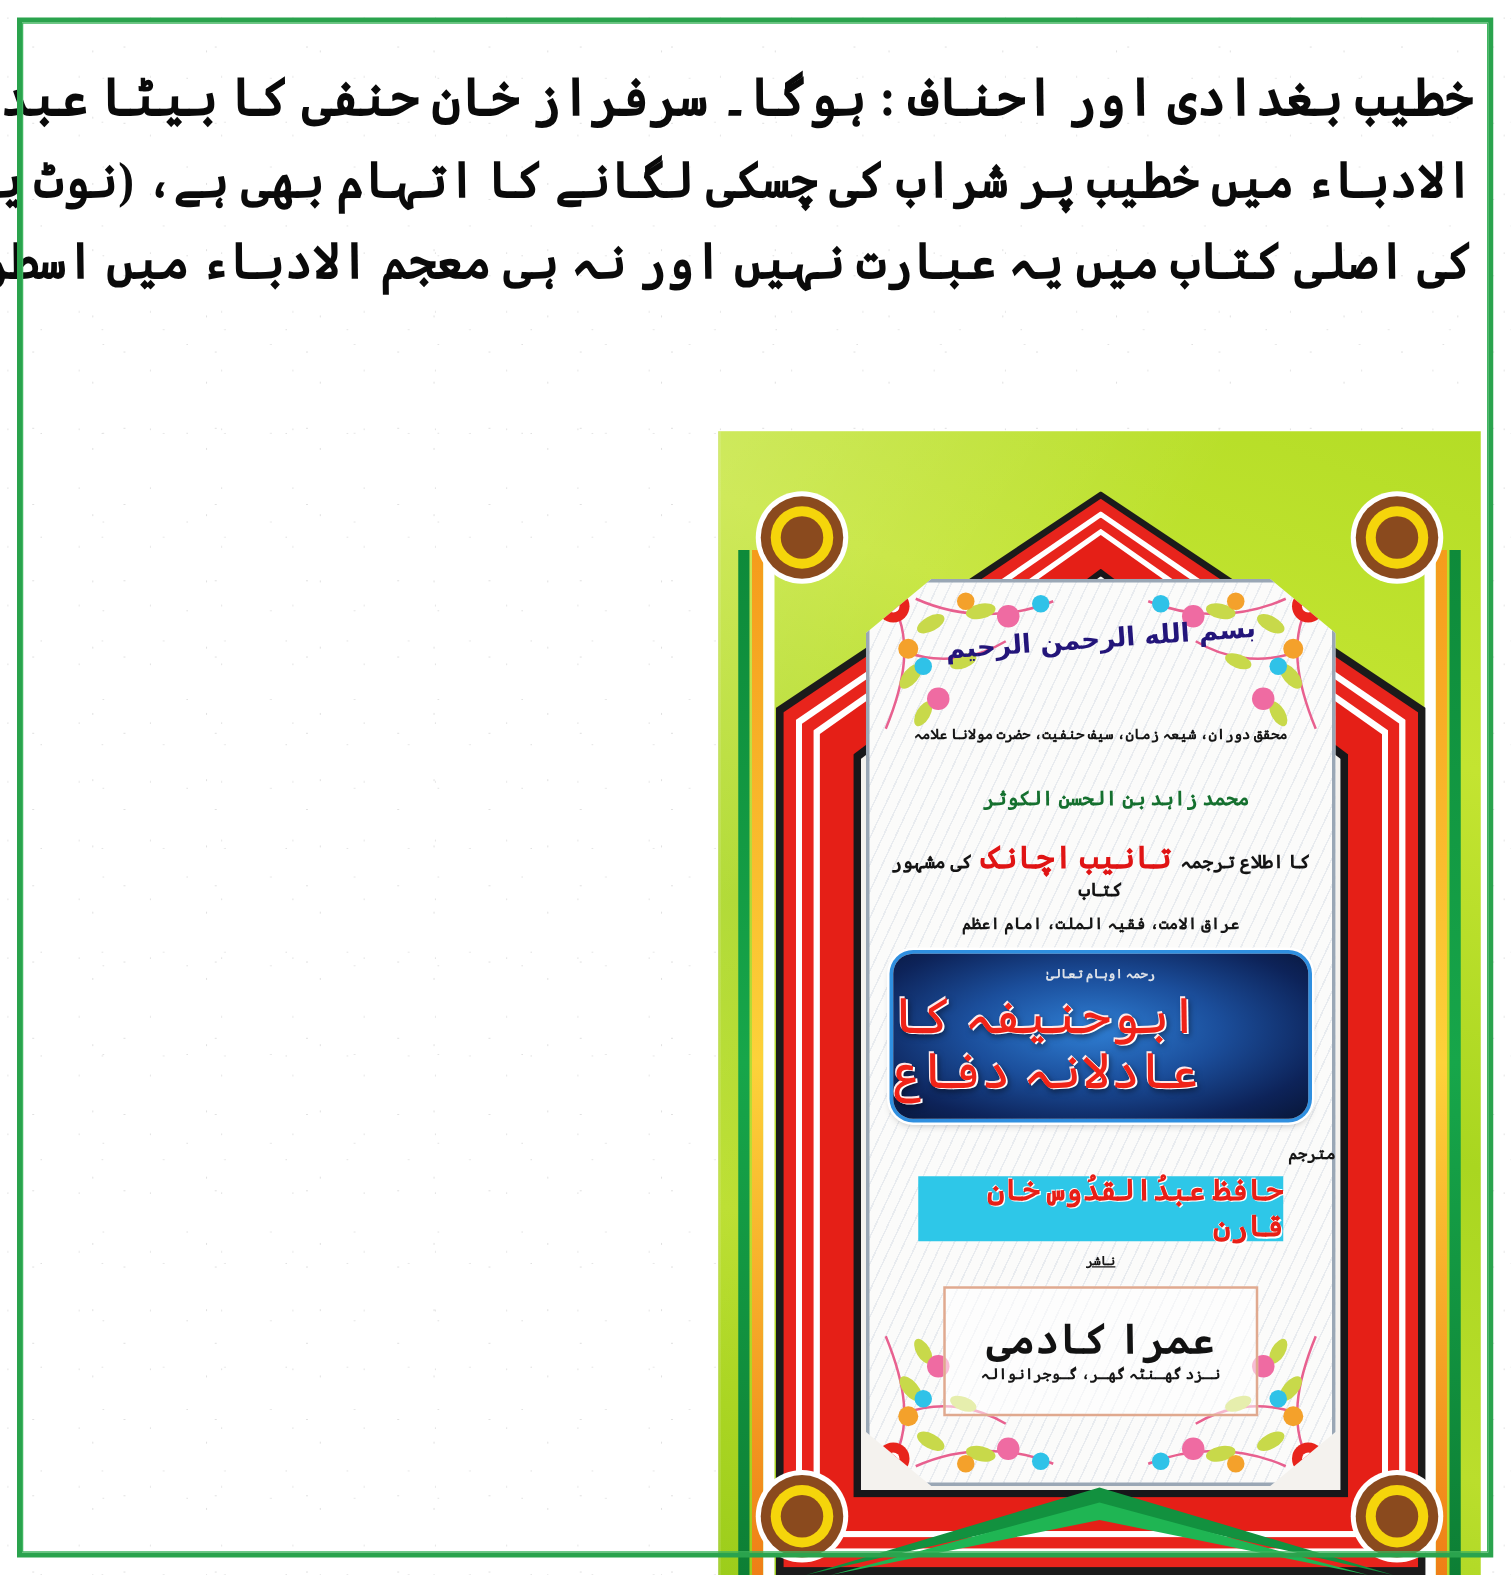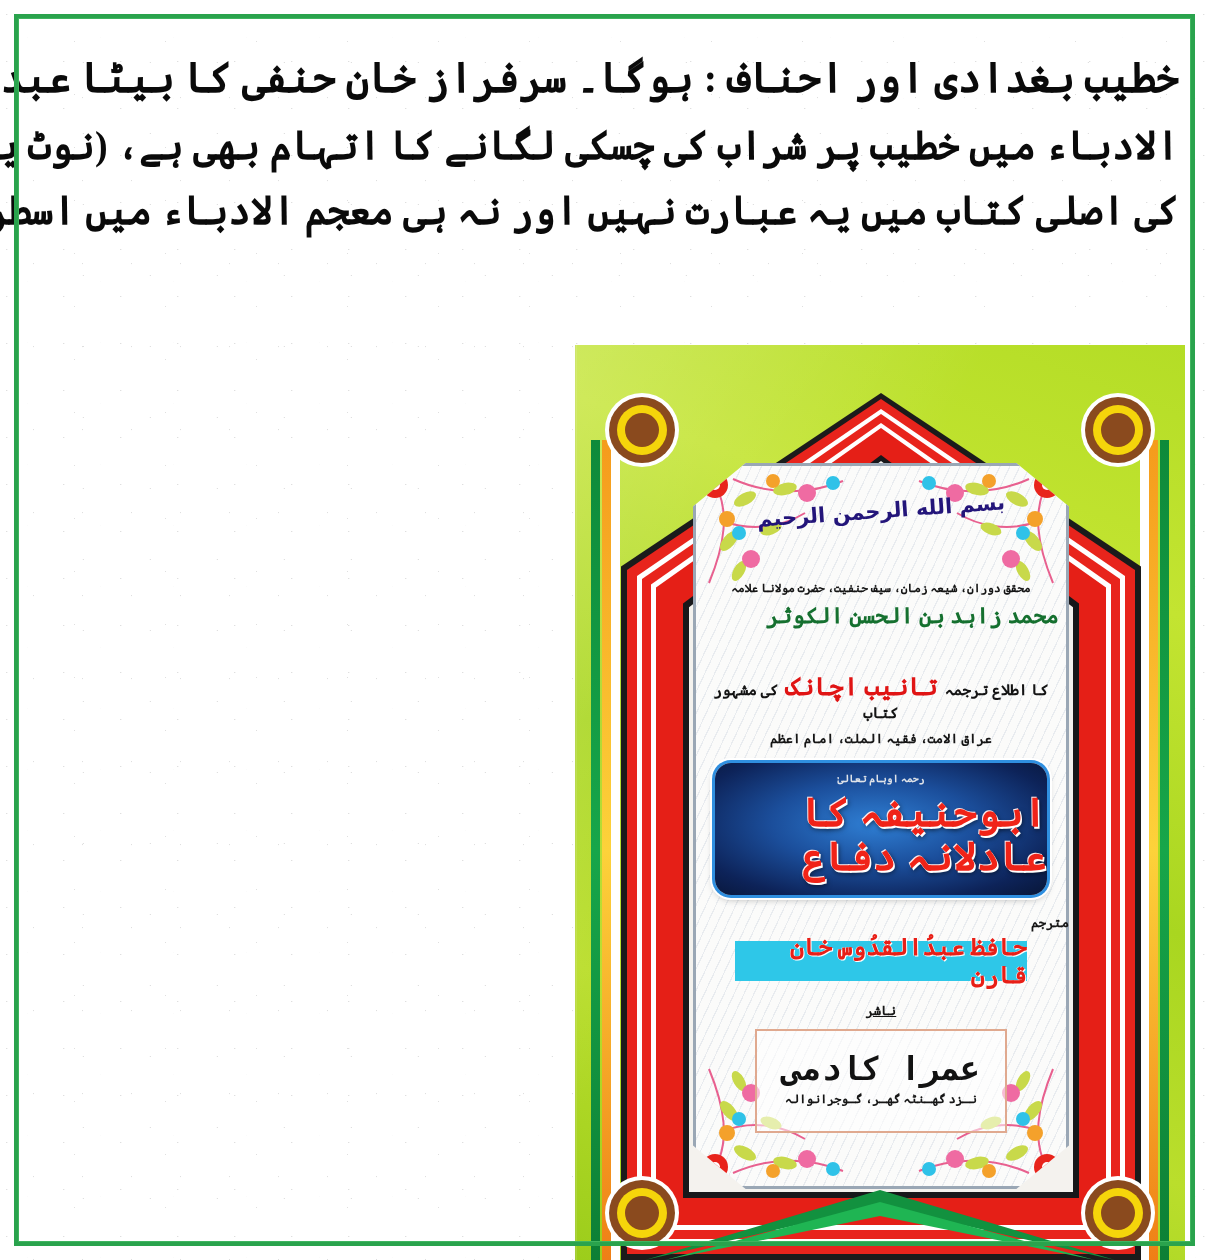"محمد زاہد بن الحسن الکوثریؒ" .cover-author { font-size: 22px -> 16px; text-align: none -> center; top: 140px -> 166px }
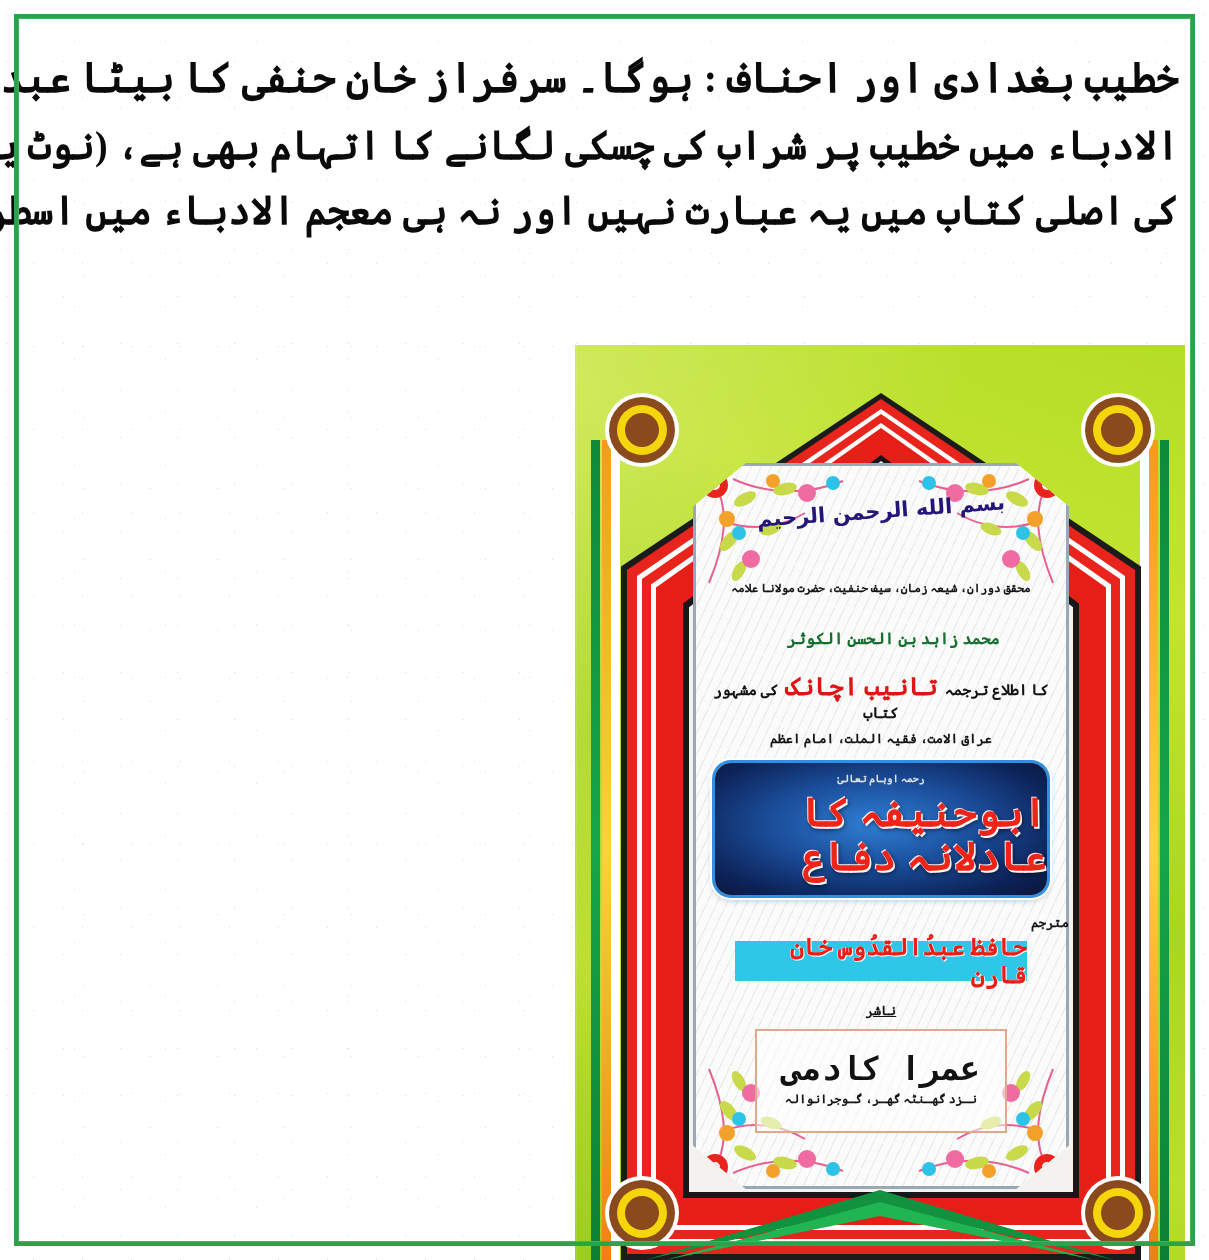"ابوحنیفہ کا عادلنہ دفاع" .title-plaque .main-title { font-weight: 700 -> 400; text-align: right -> left }
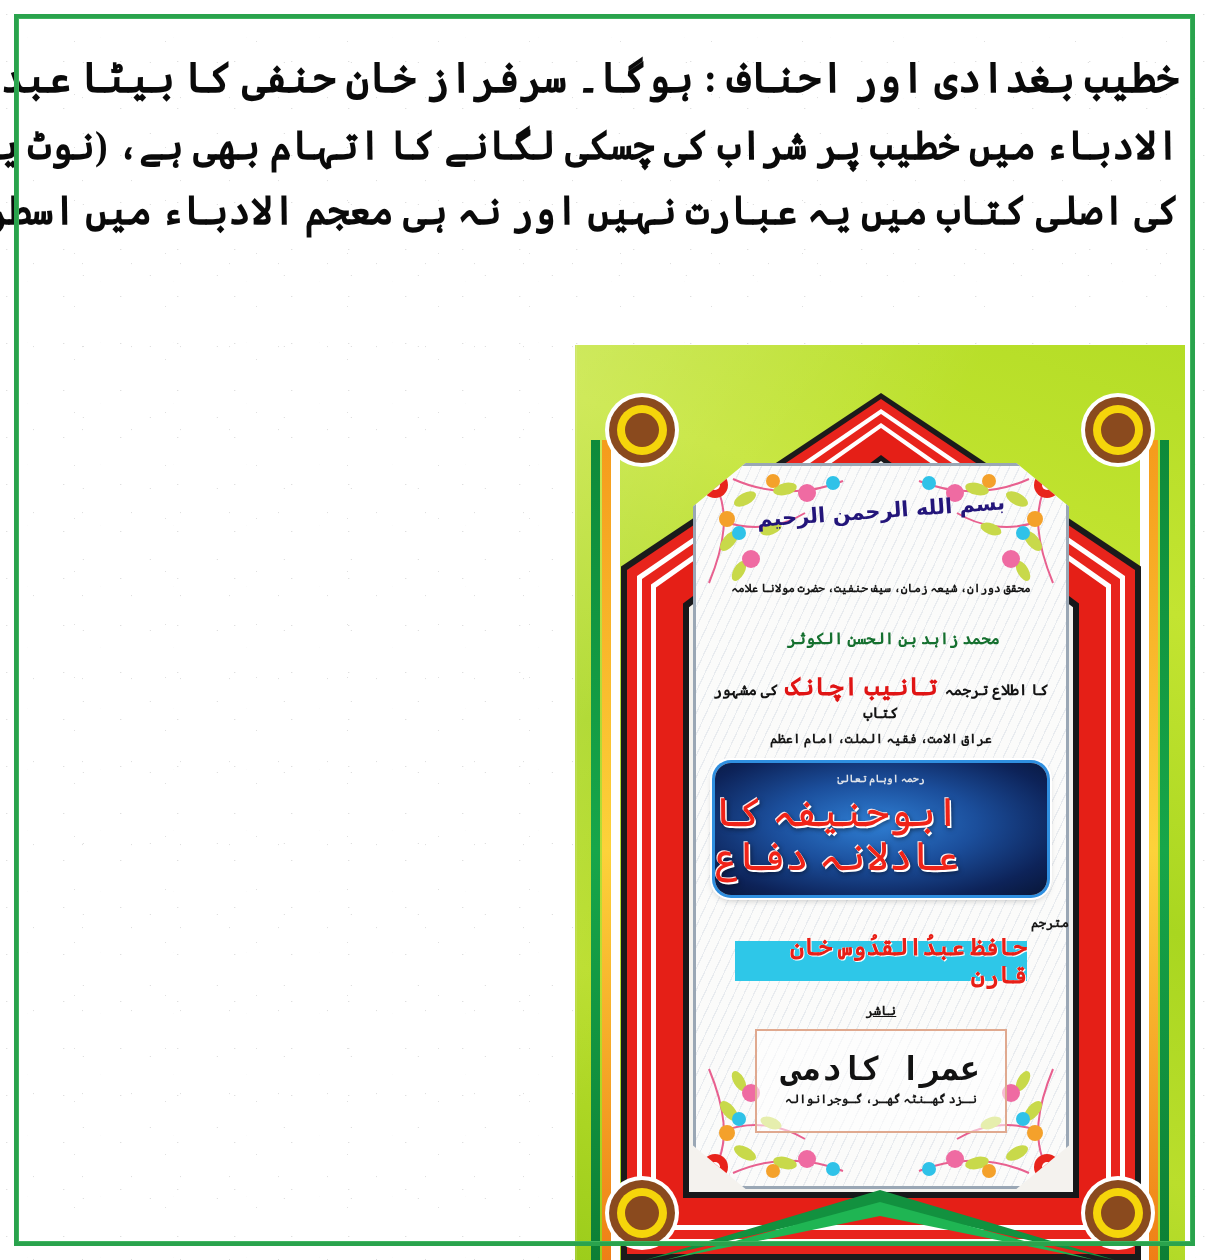"حافظ عبدُالقدُوس خان قارن" .translator-box { height: 40px -> 52px }
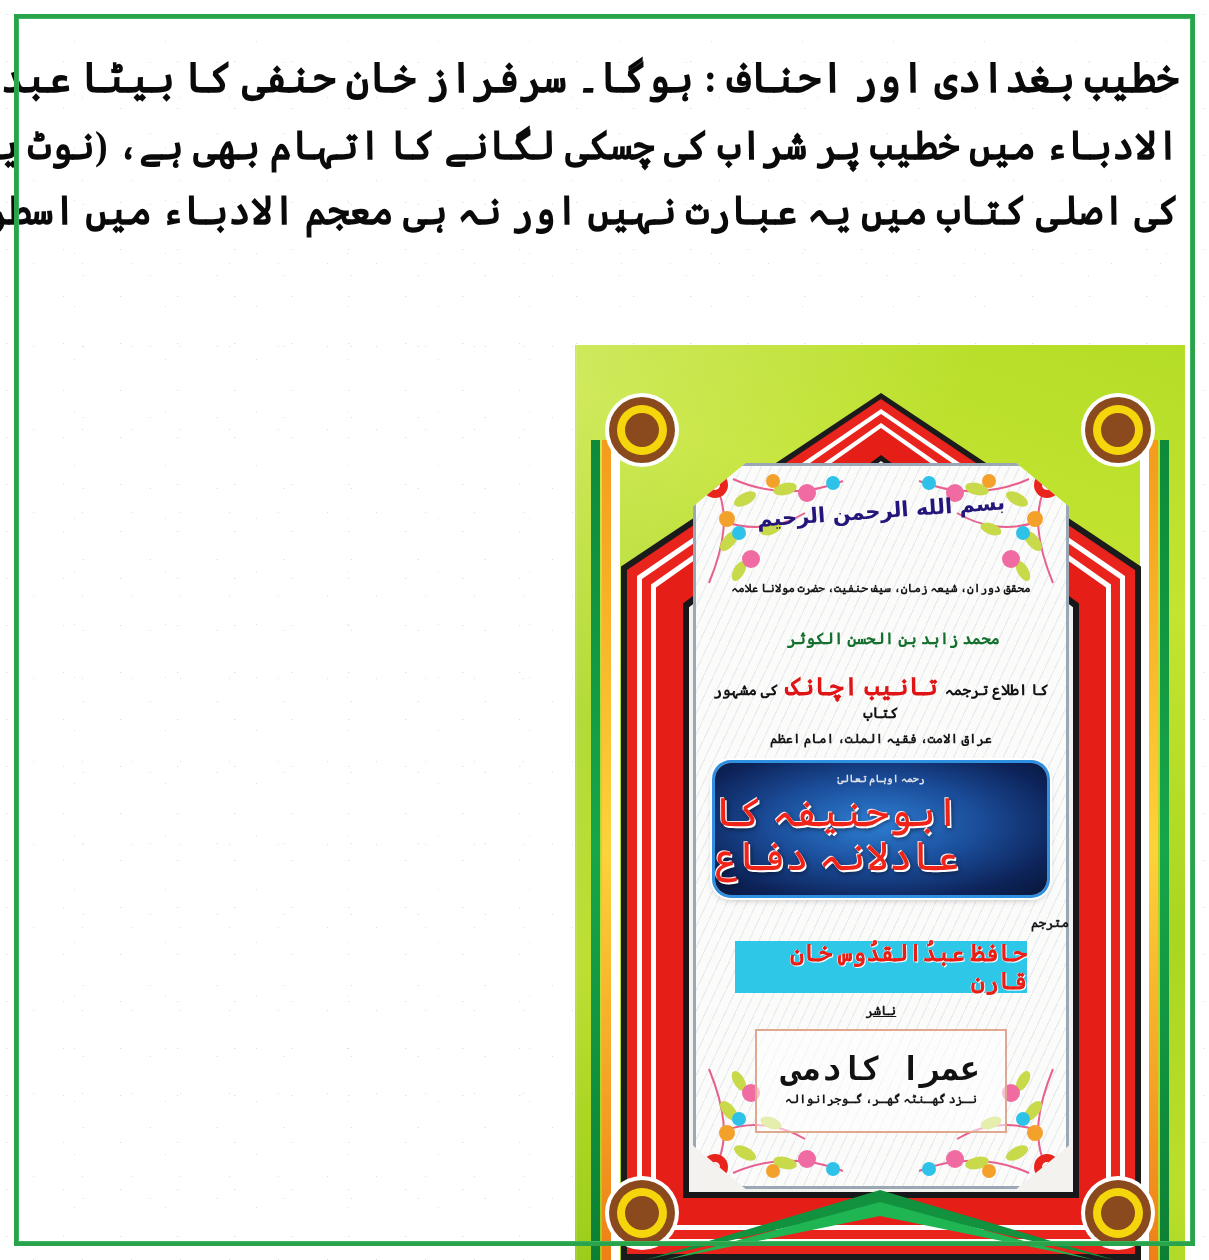"ناشر" .label-nashir { font-size: 13px -> 10px }
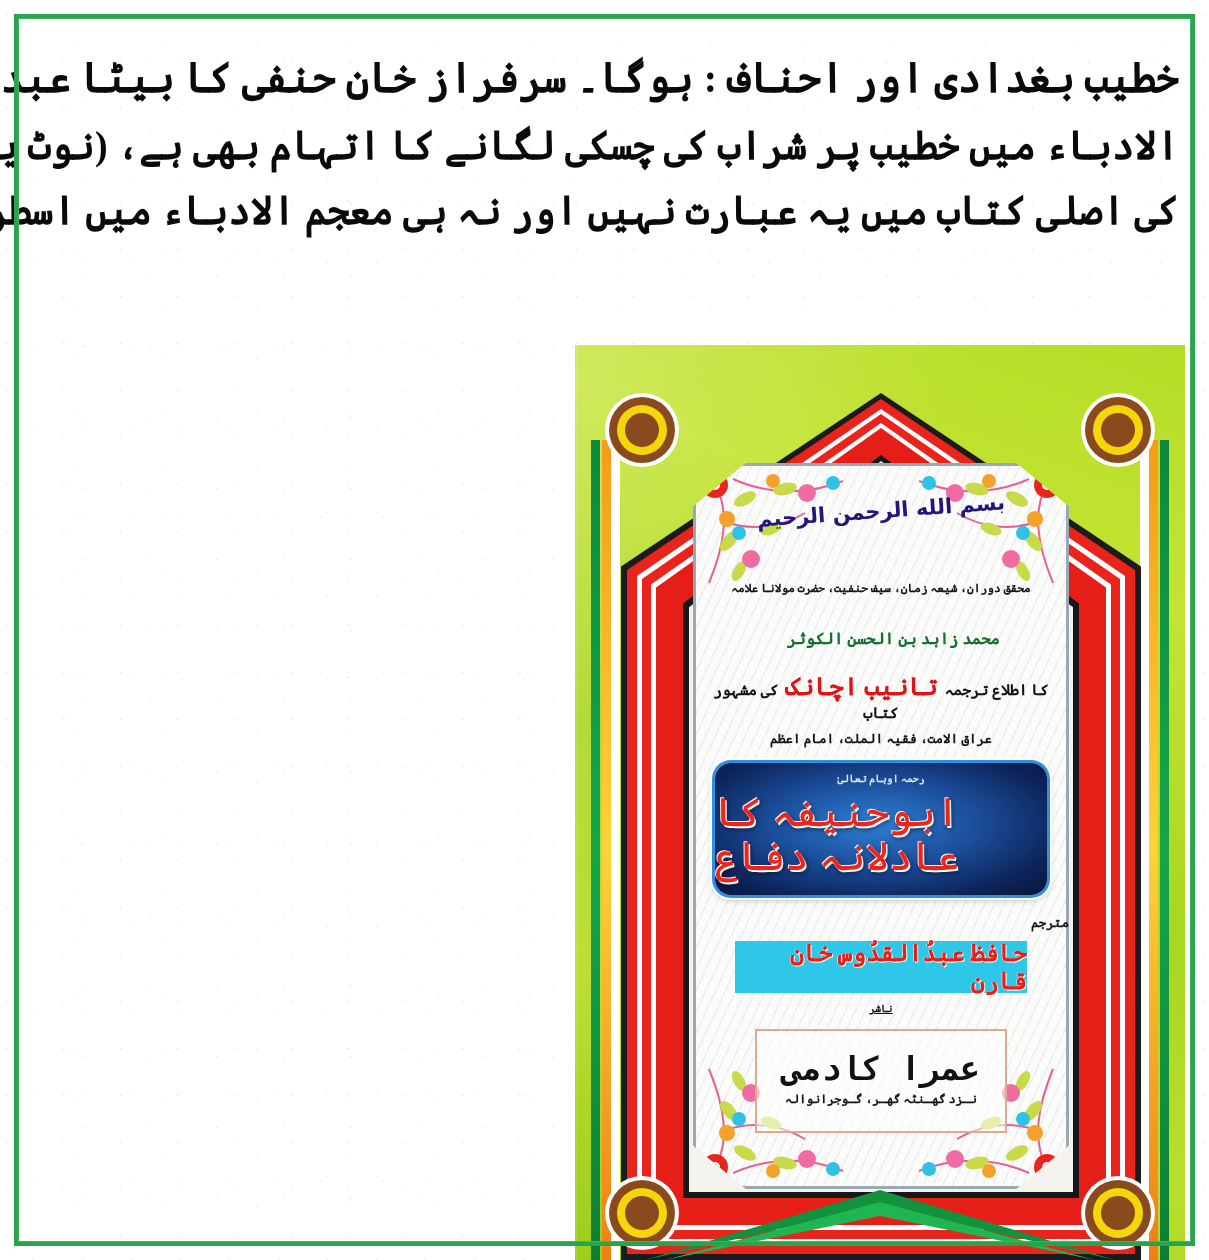"عمرا کادمی" .publisher-box .p-name { font-family: Liberation Mono, monospace -> none }
